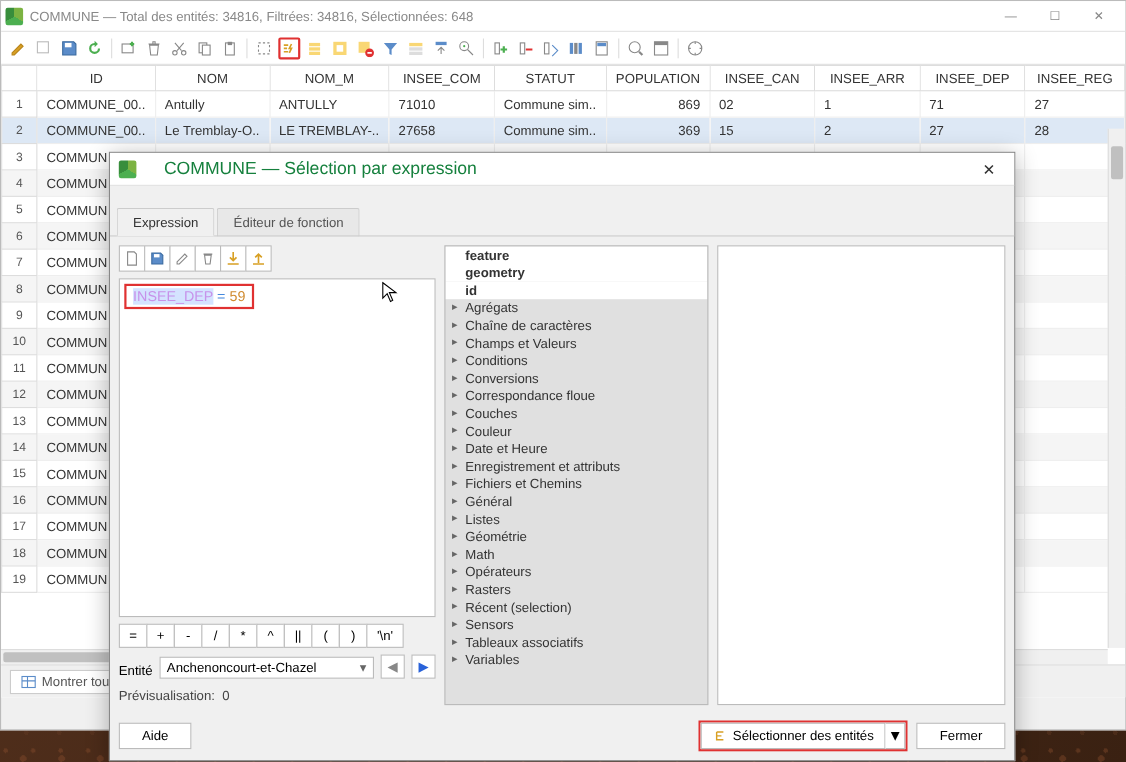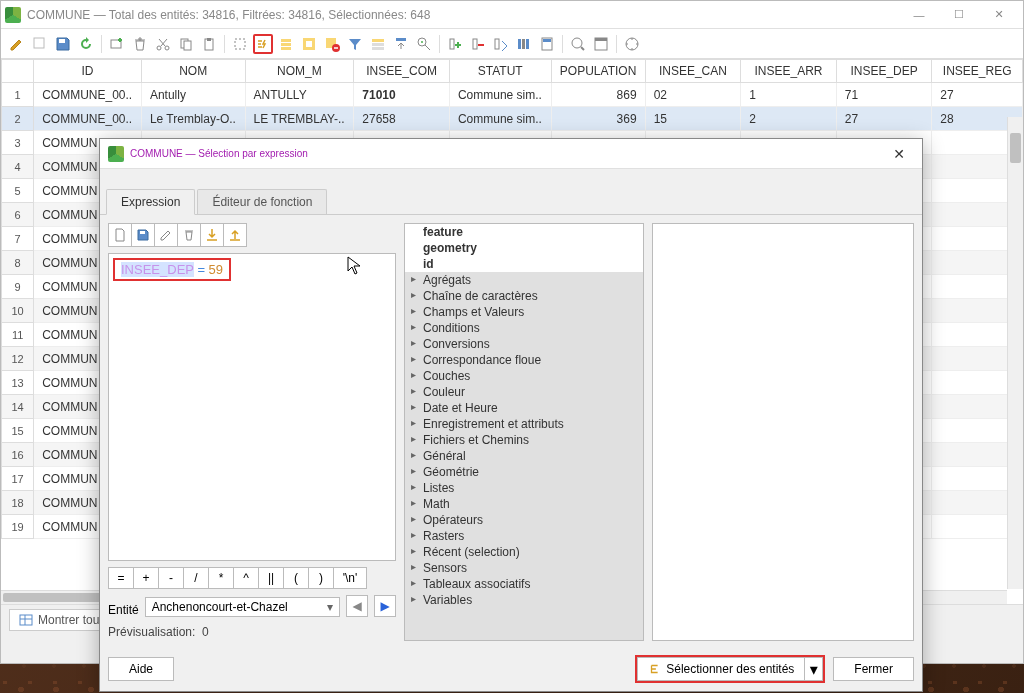"71010" td { font-weight: bold -> none }
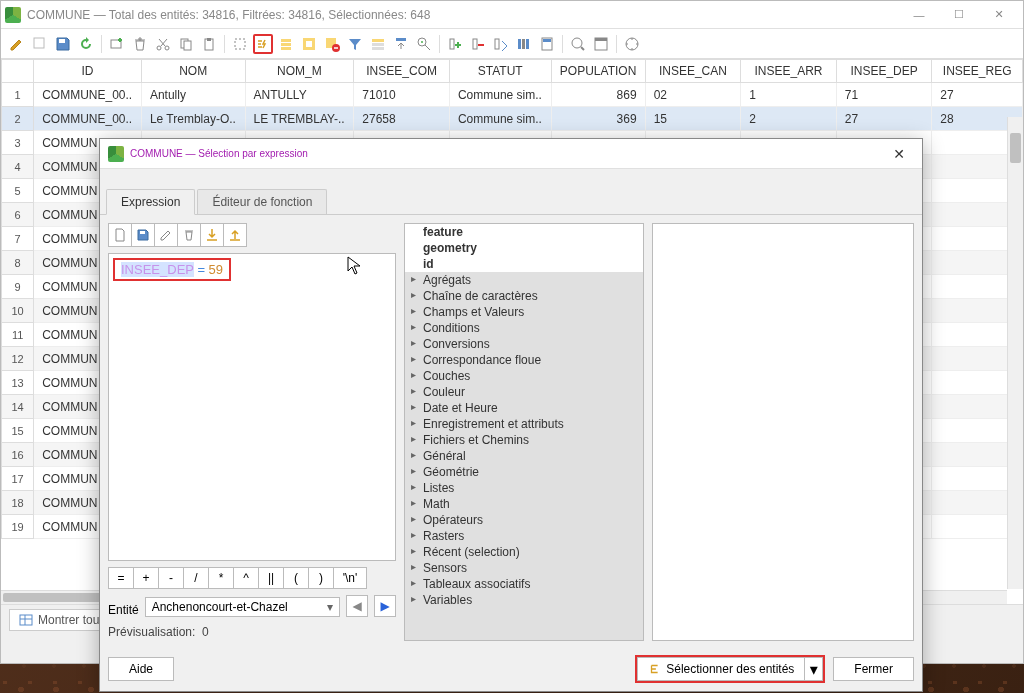"COMMUNE — Sélection par expression" .dlg-title-text { color: #a21caf -> #15803d; font-size: 10px -> 16px; margin-left: none -> 19px }
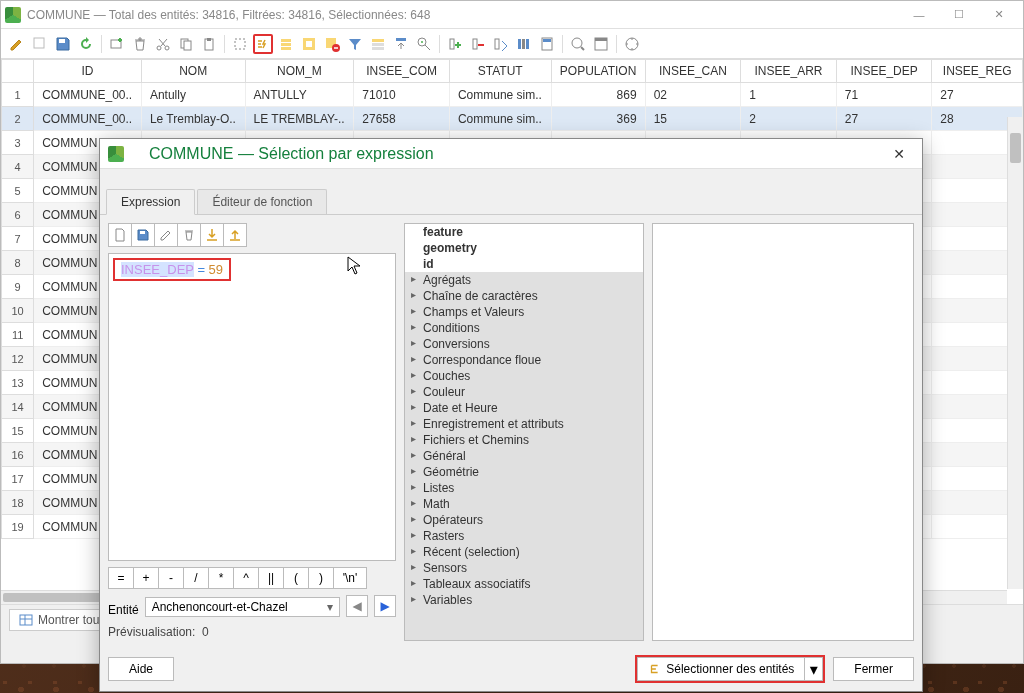"Géométrie" div.tree-item { order: before "Listes" -> after "Listes" }
